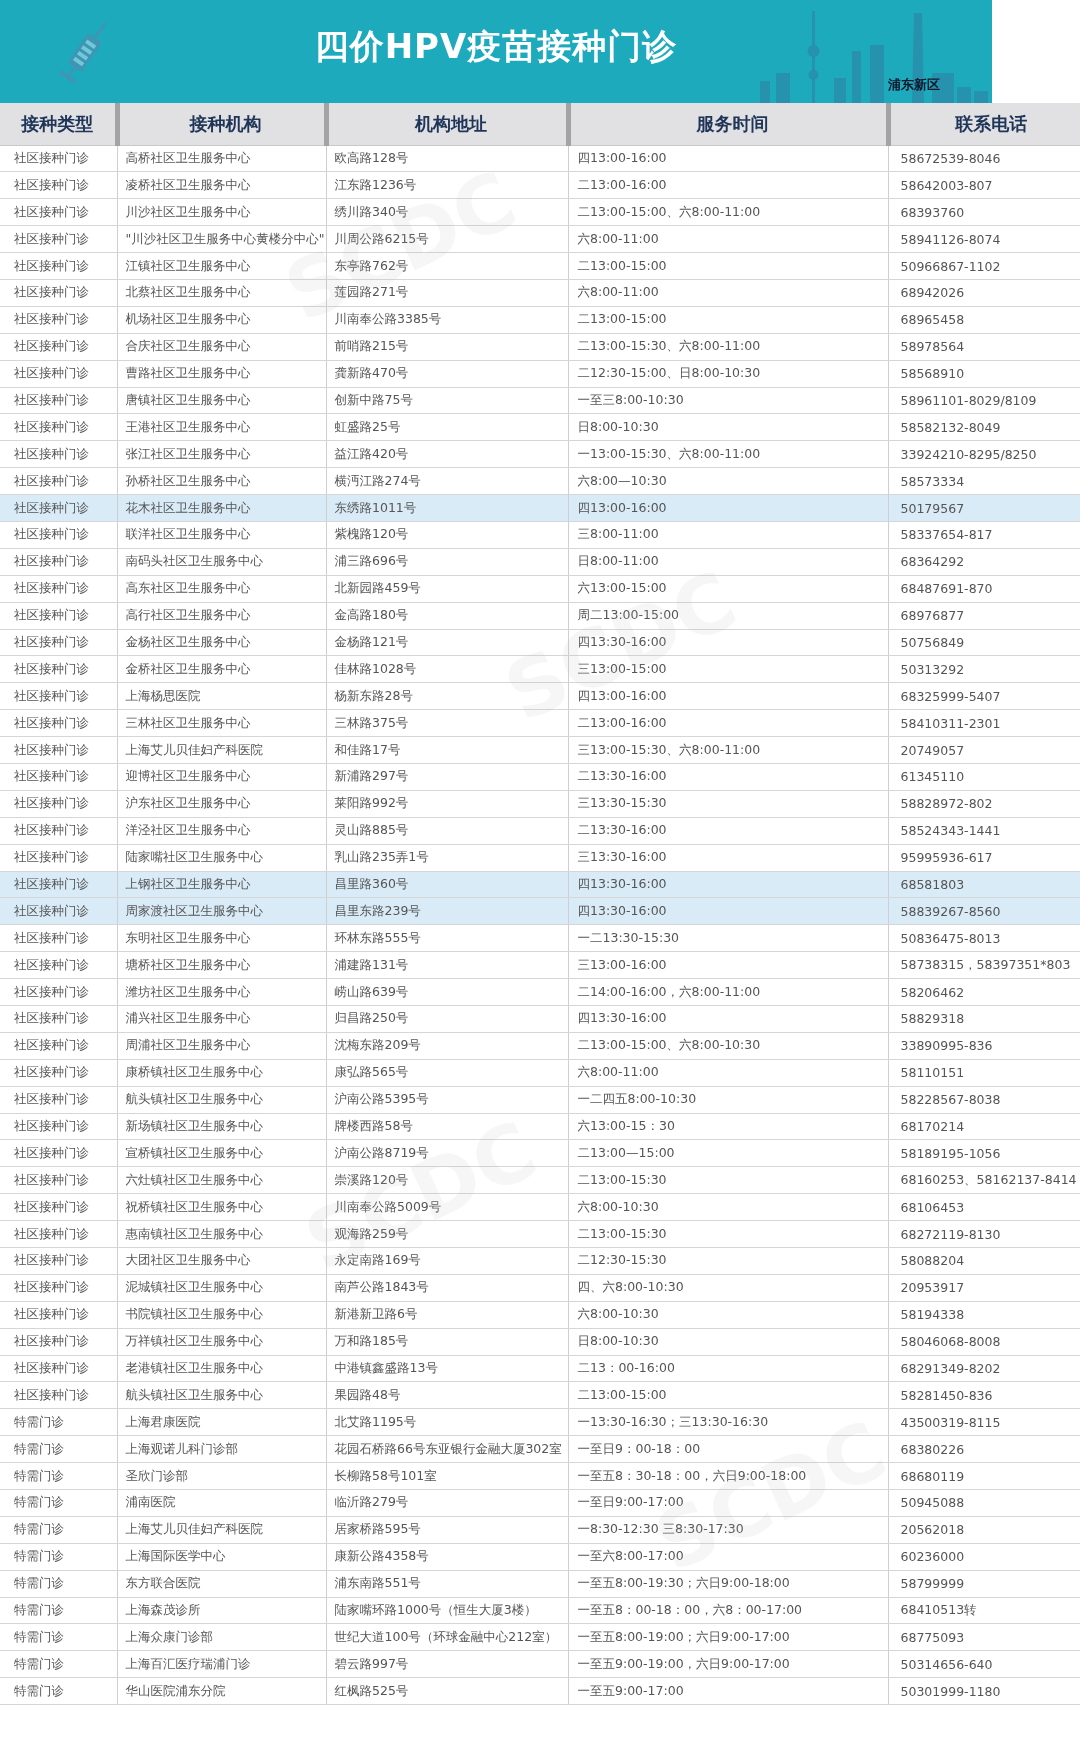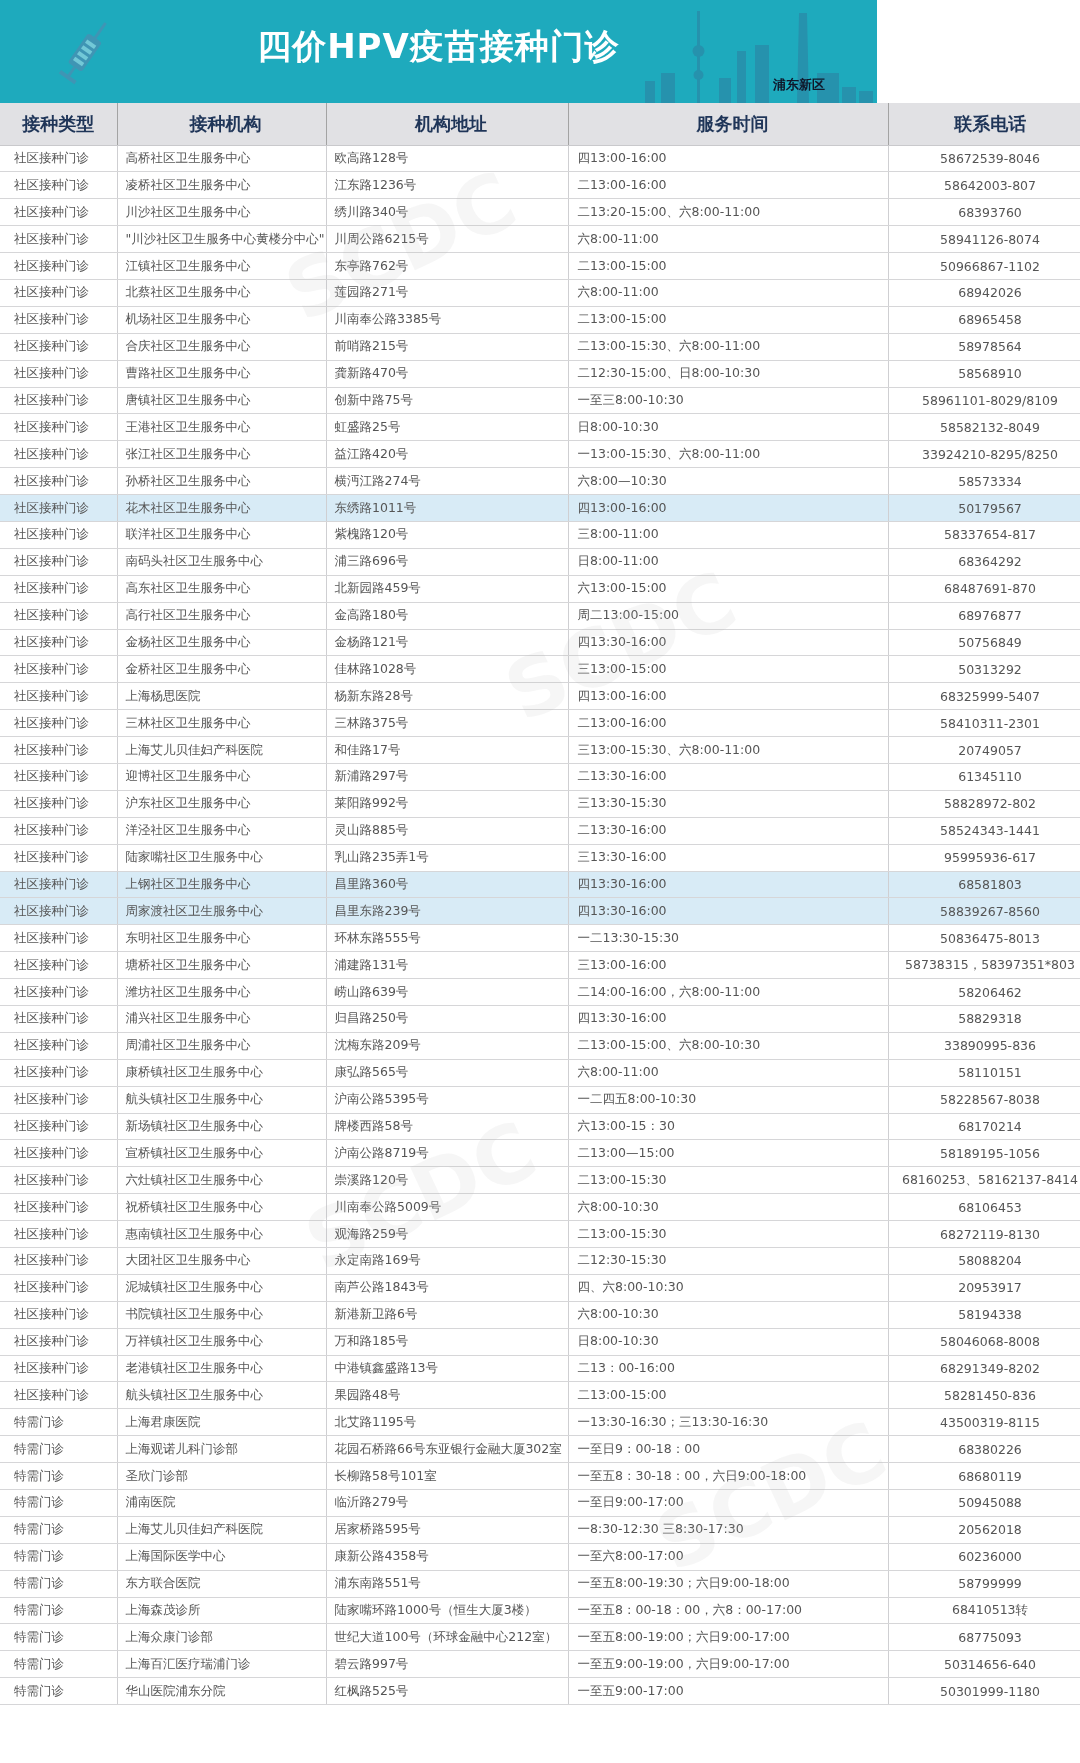"四价HPV疫苗接种门诊" .banner { width: 877px -> 992px }
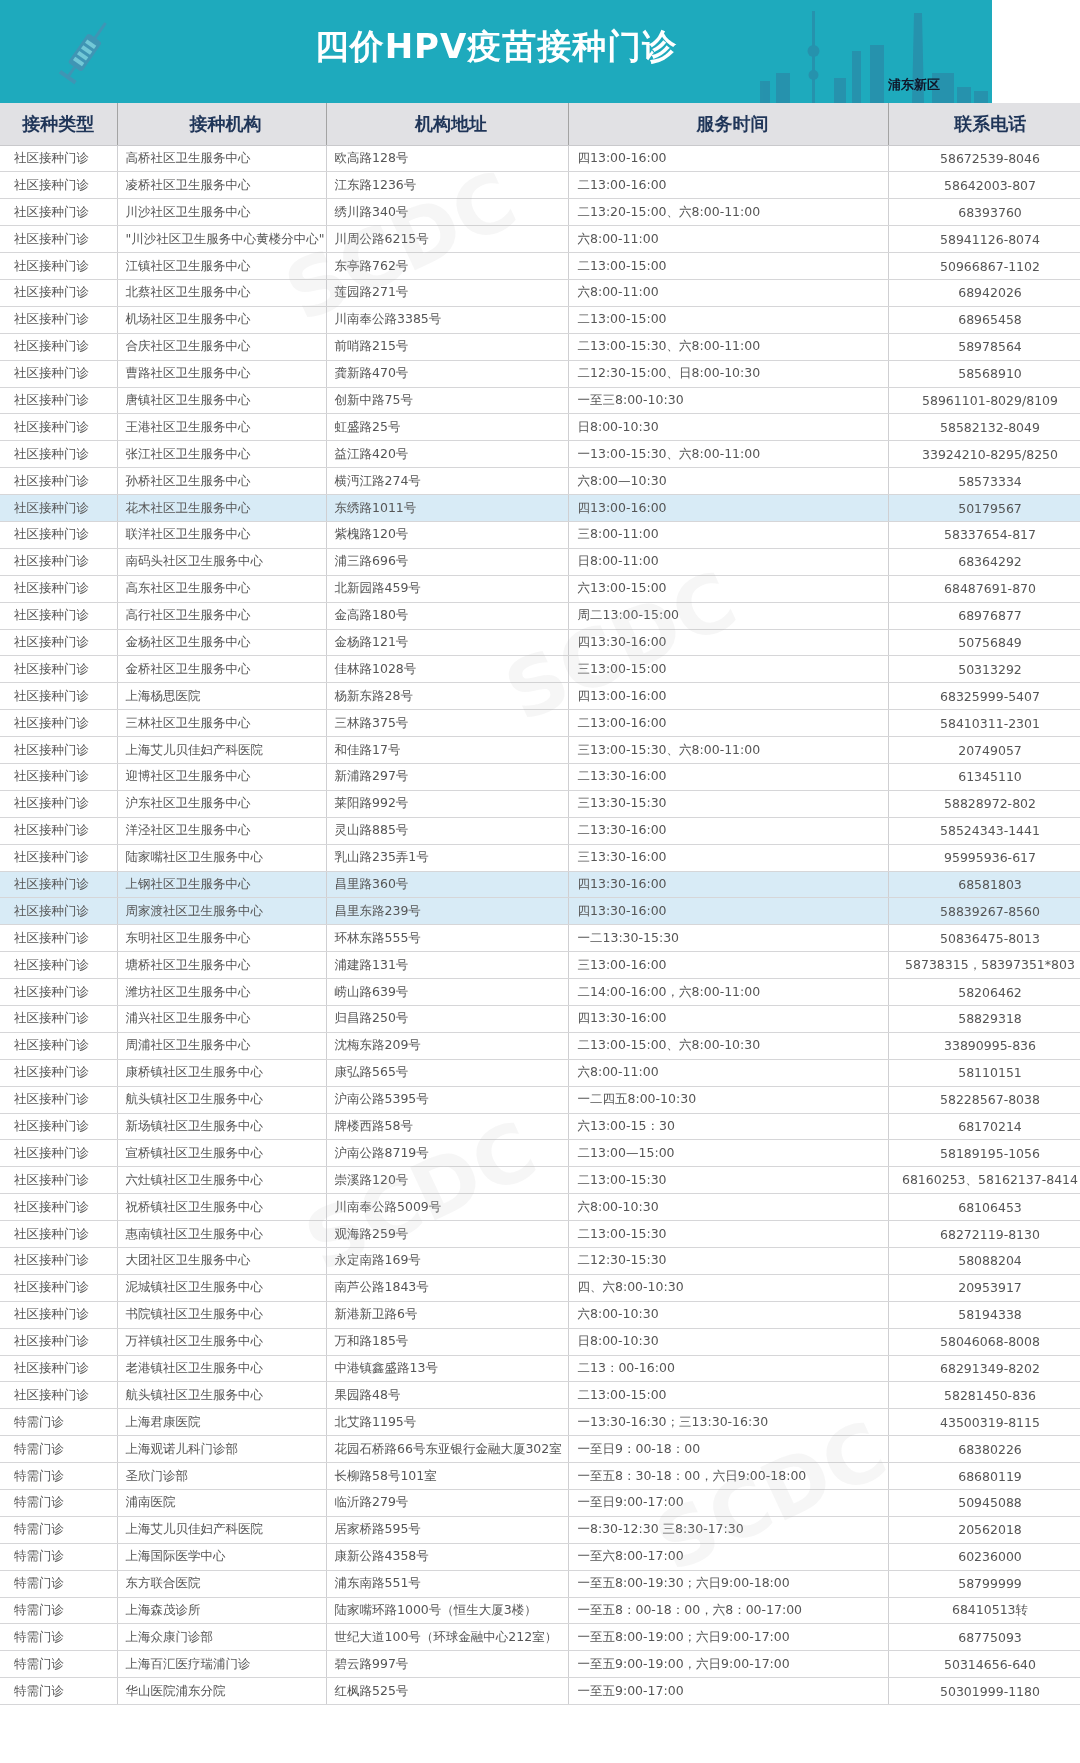"接种类型" th { border-right: 1px solid #a3a3a3 -> 5px solid #a3a3a3 }
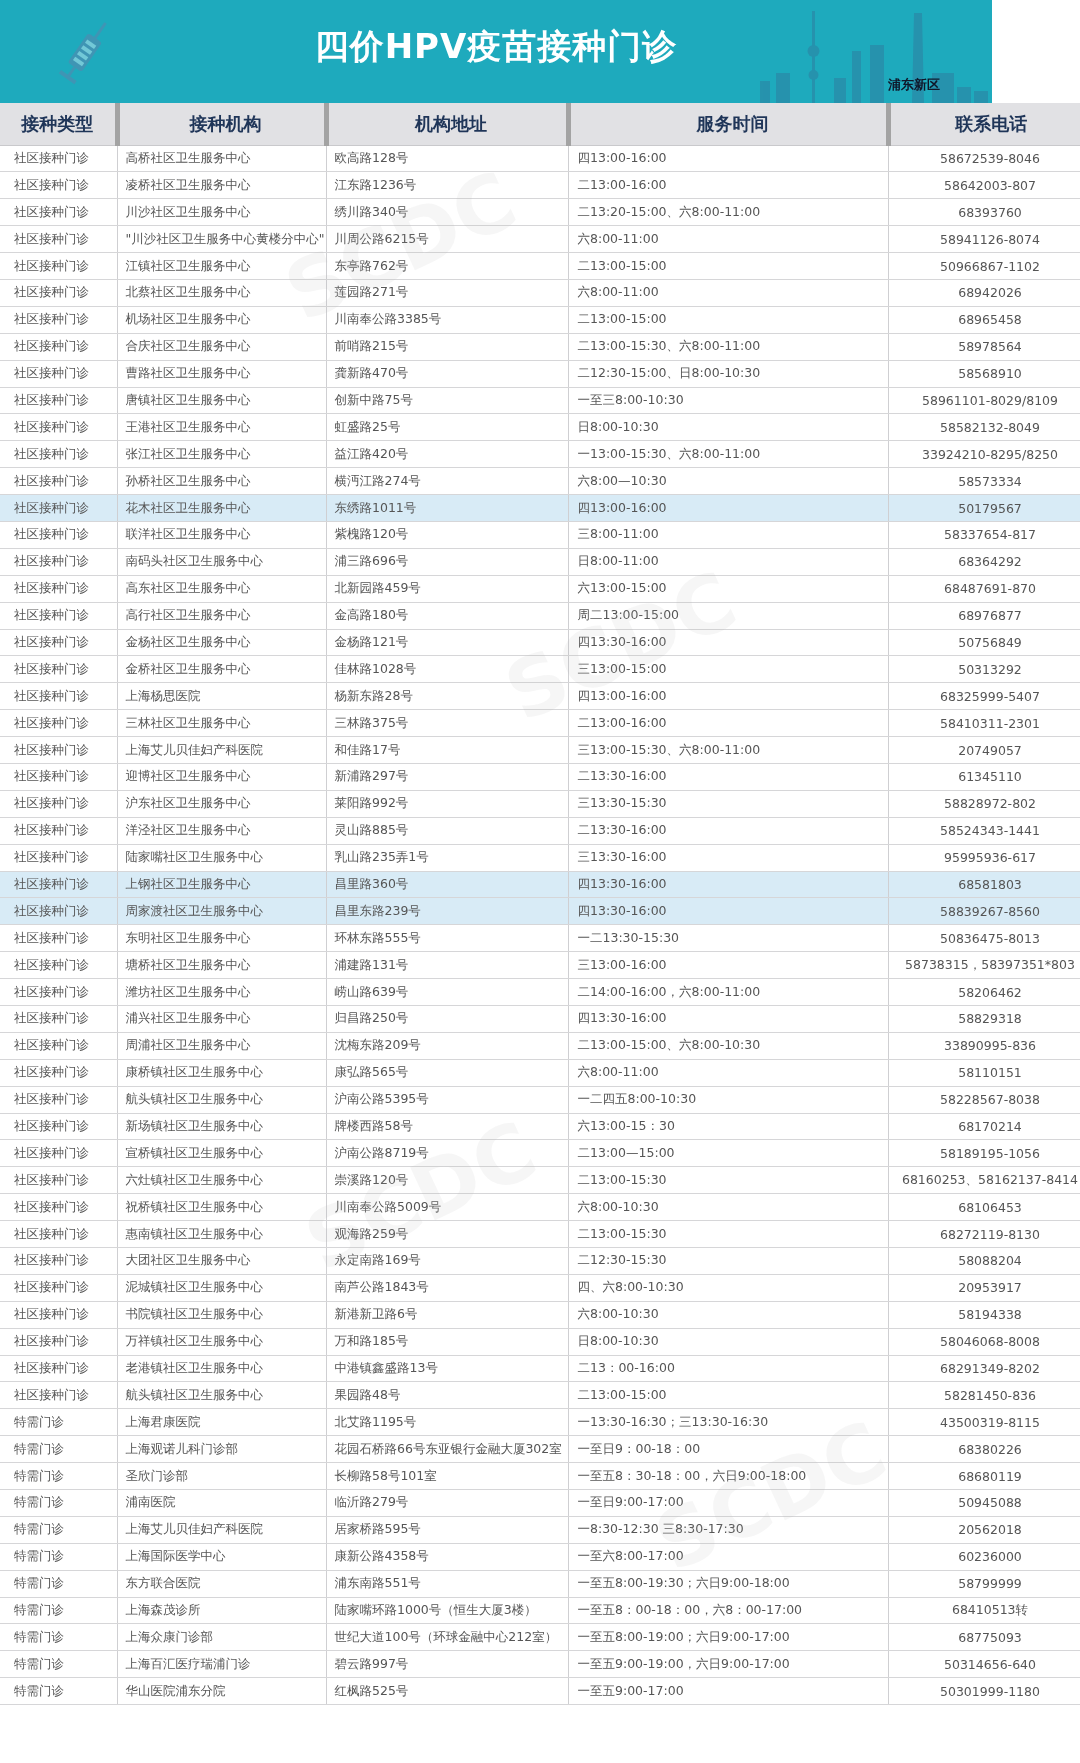"58672539-8046" td.c5 { text-align: center -> none }
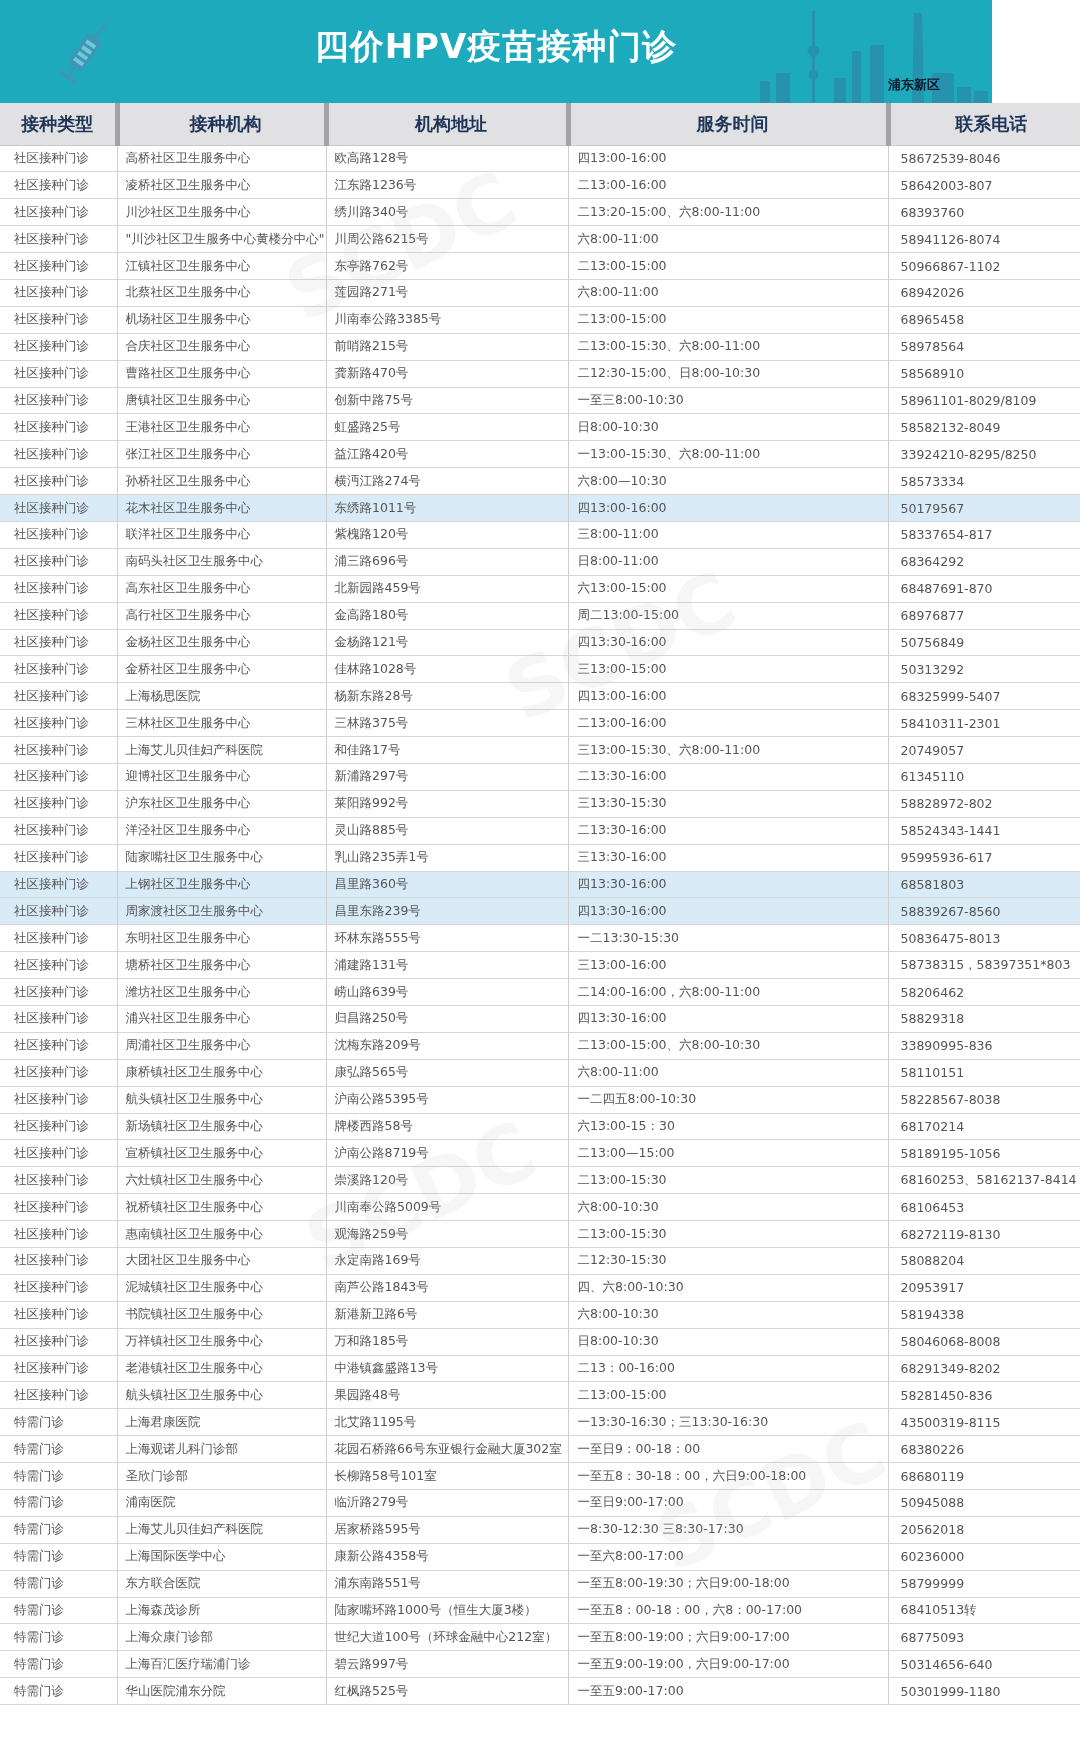"二13:20-15:00、六8:00-11:00" td.c4 { text: 13:20-15:00 -> 13:00-15:00 }
